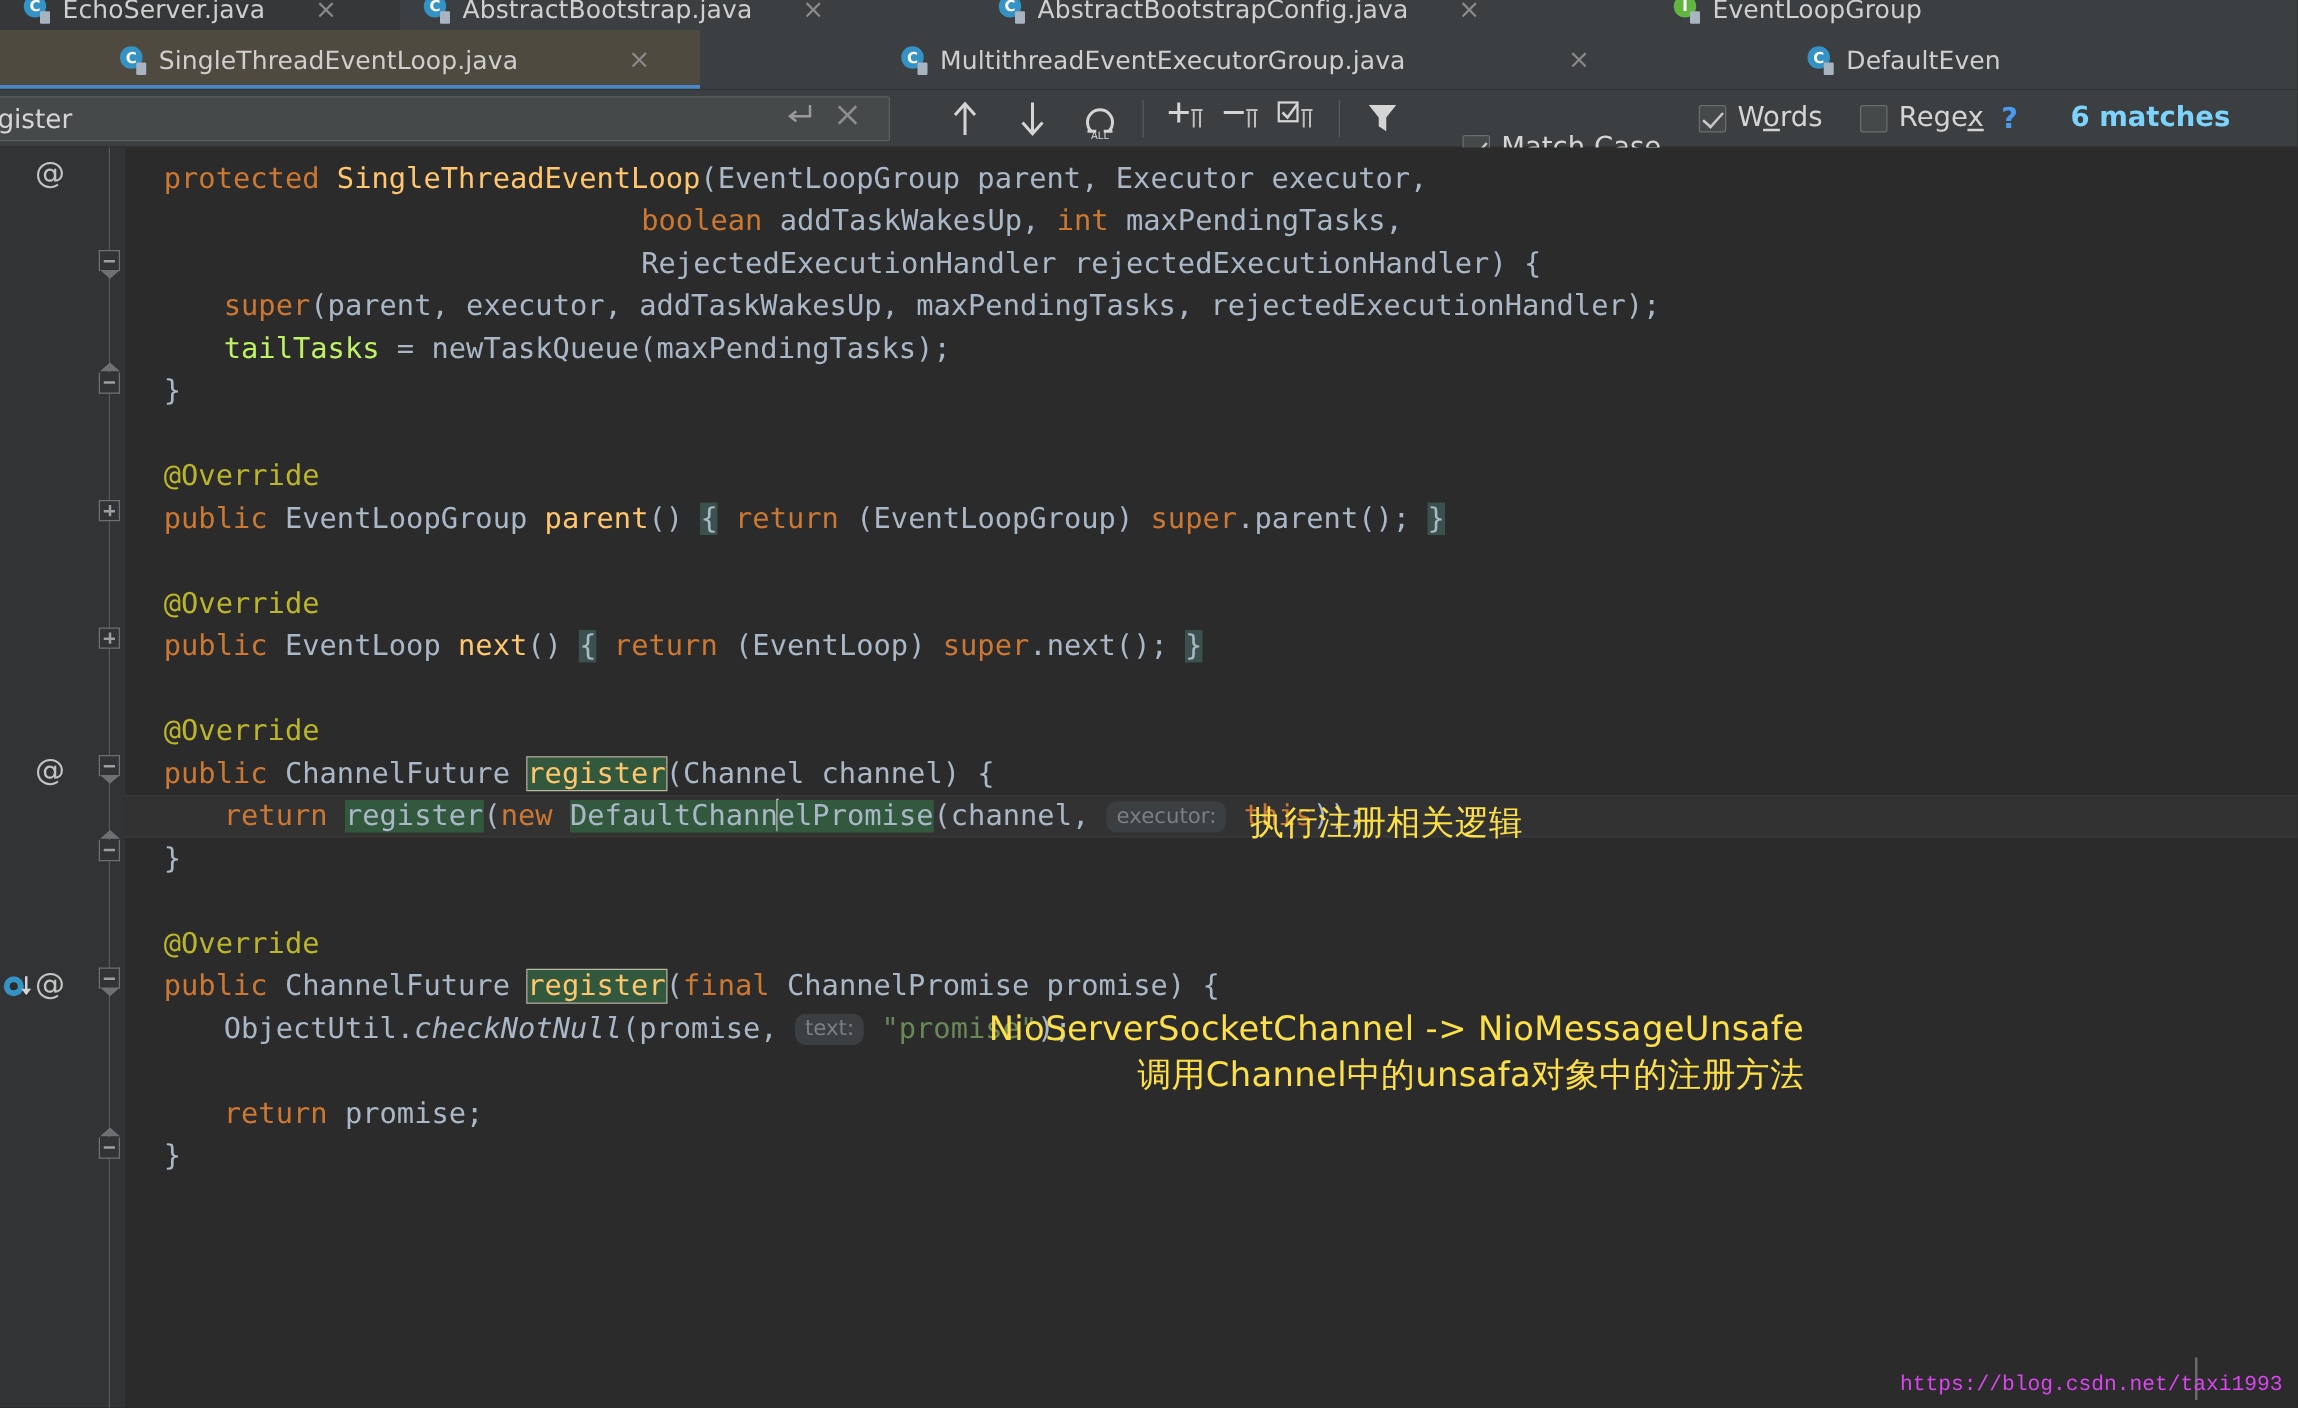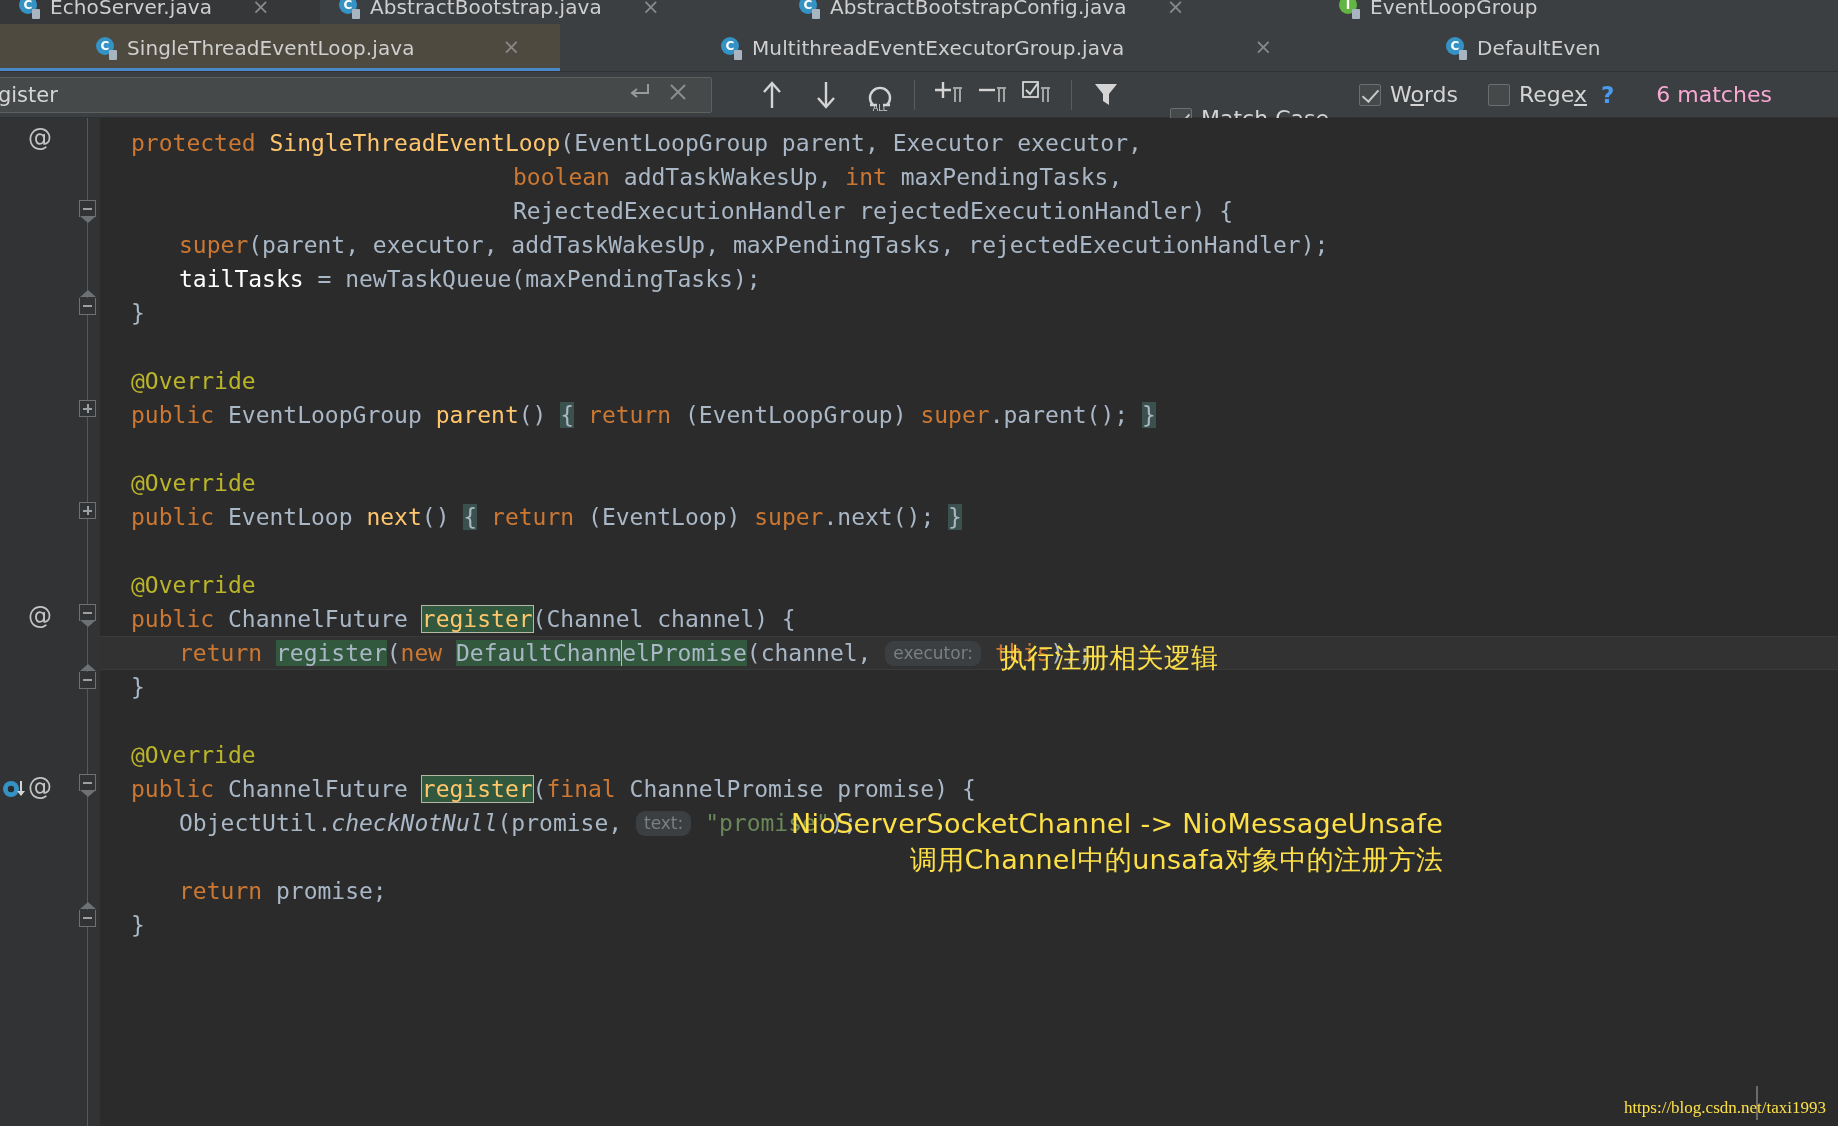"6 matches" .matches { color: #f9a8d4 -> #7dd3fc; font-weight: normal -> bold }
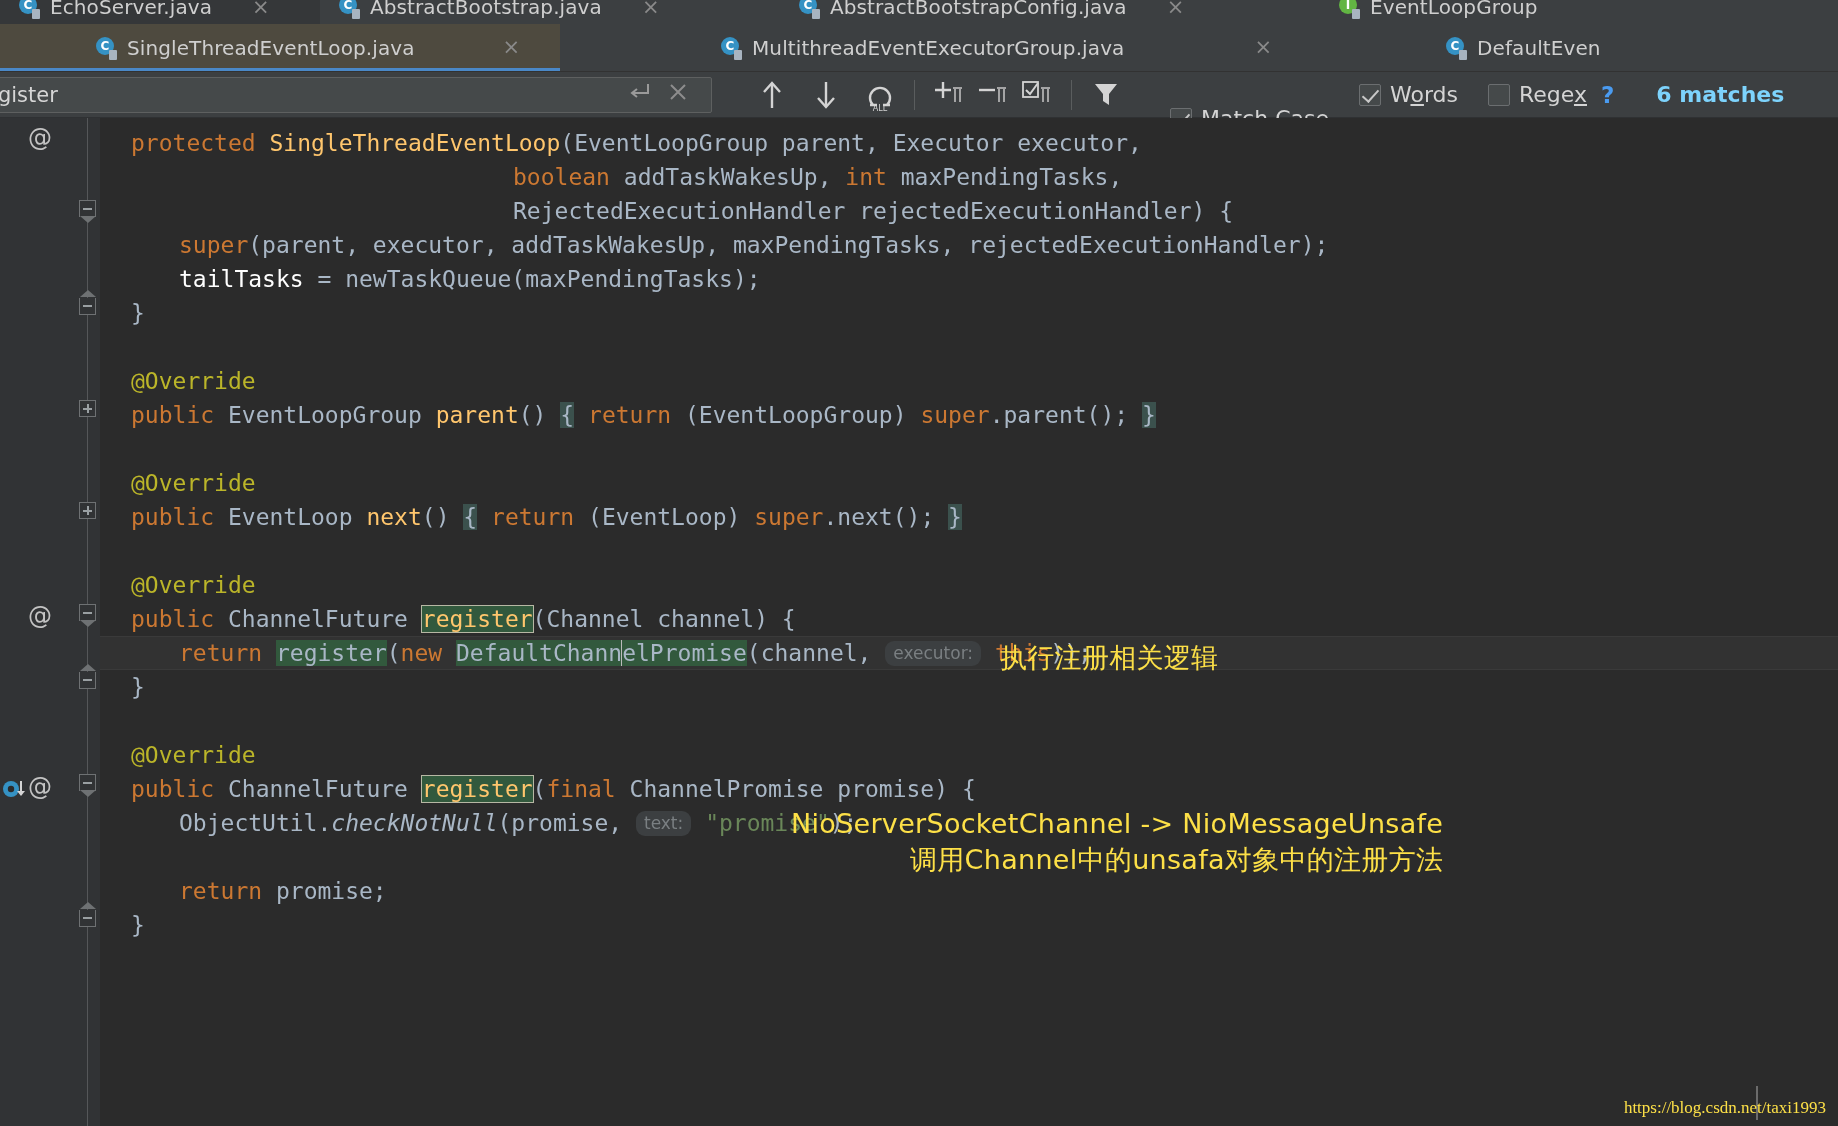"tailTasks" .fld { color: #ffffff -> #bef264 }
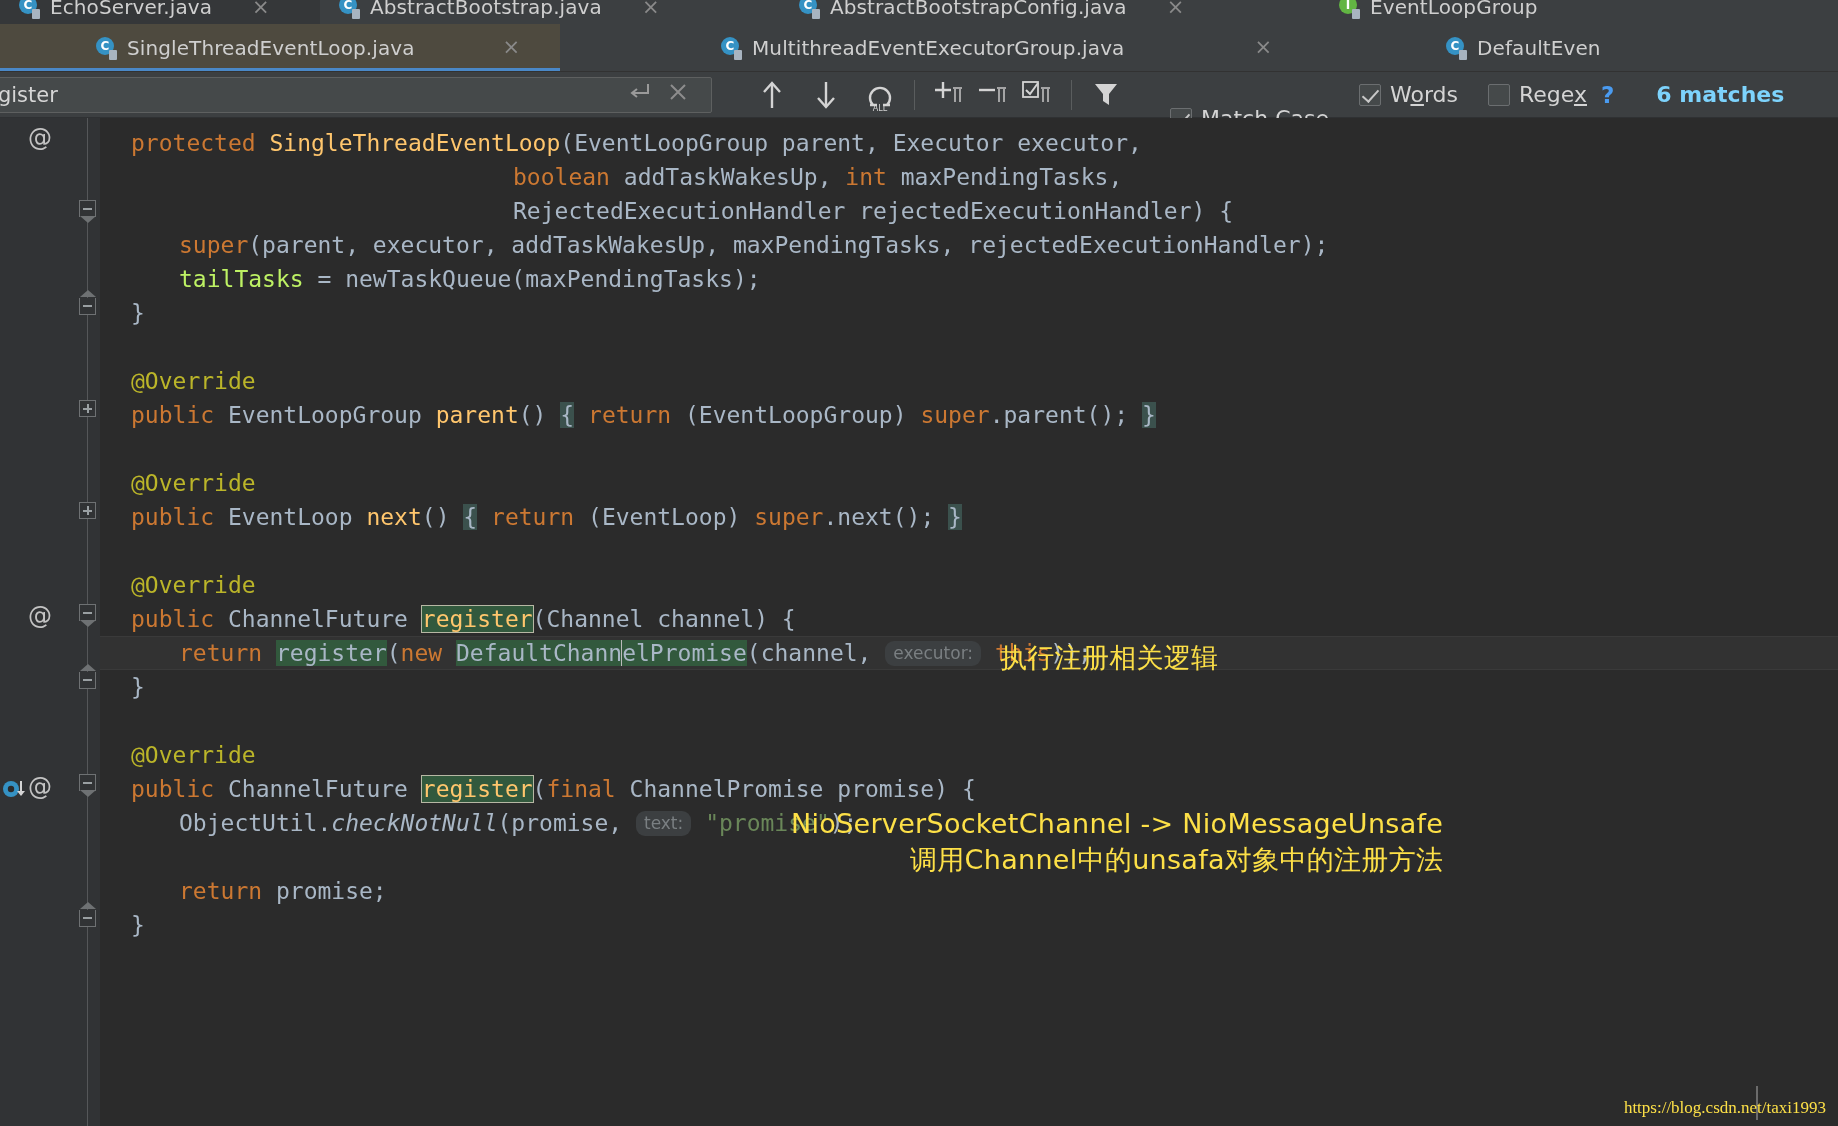"https://blog.csdn.net/taxi1993" .watermark { color: #fde047 -> #d946ef; font-family: Liberation Serif, serif -> Liberation Mono, monospace }
